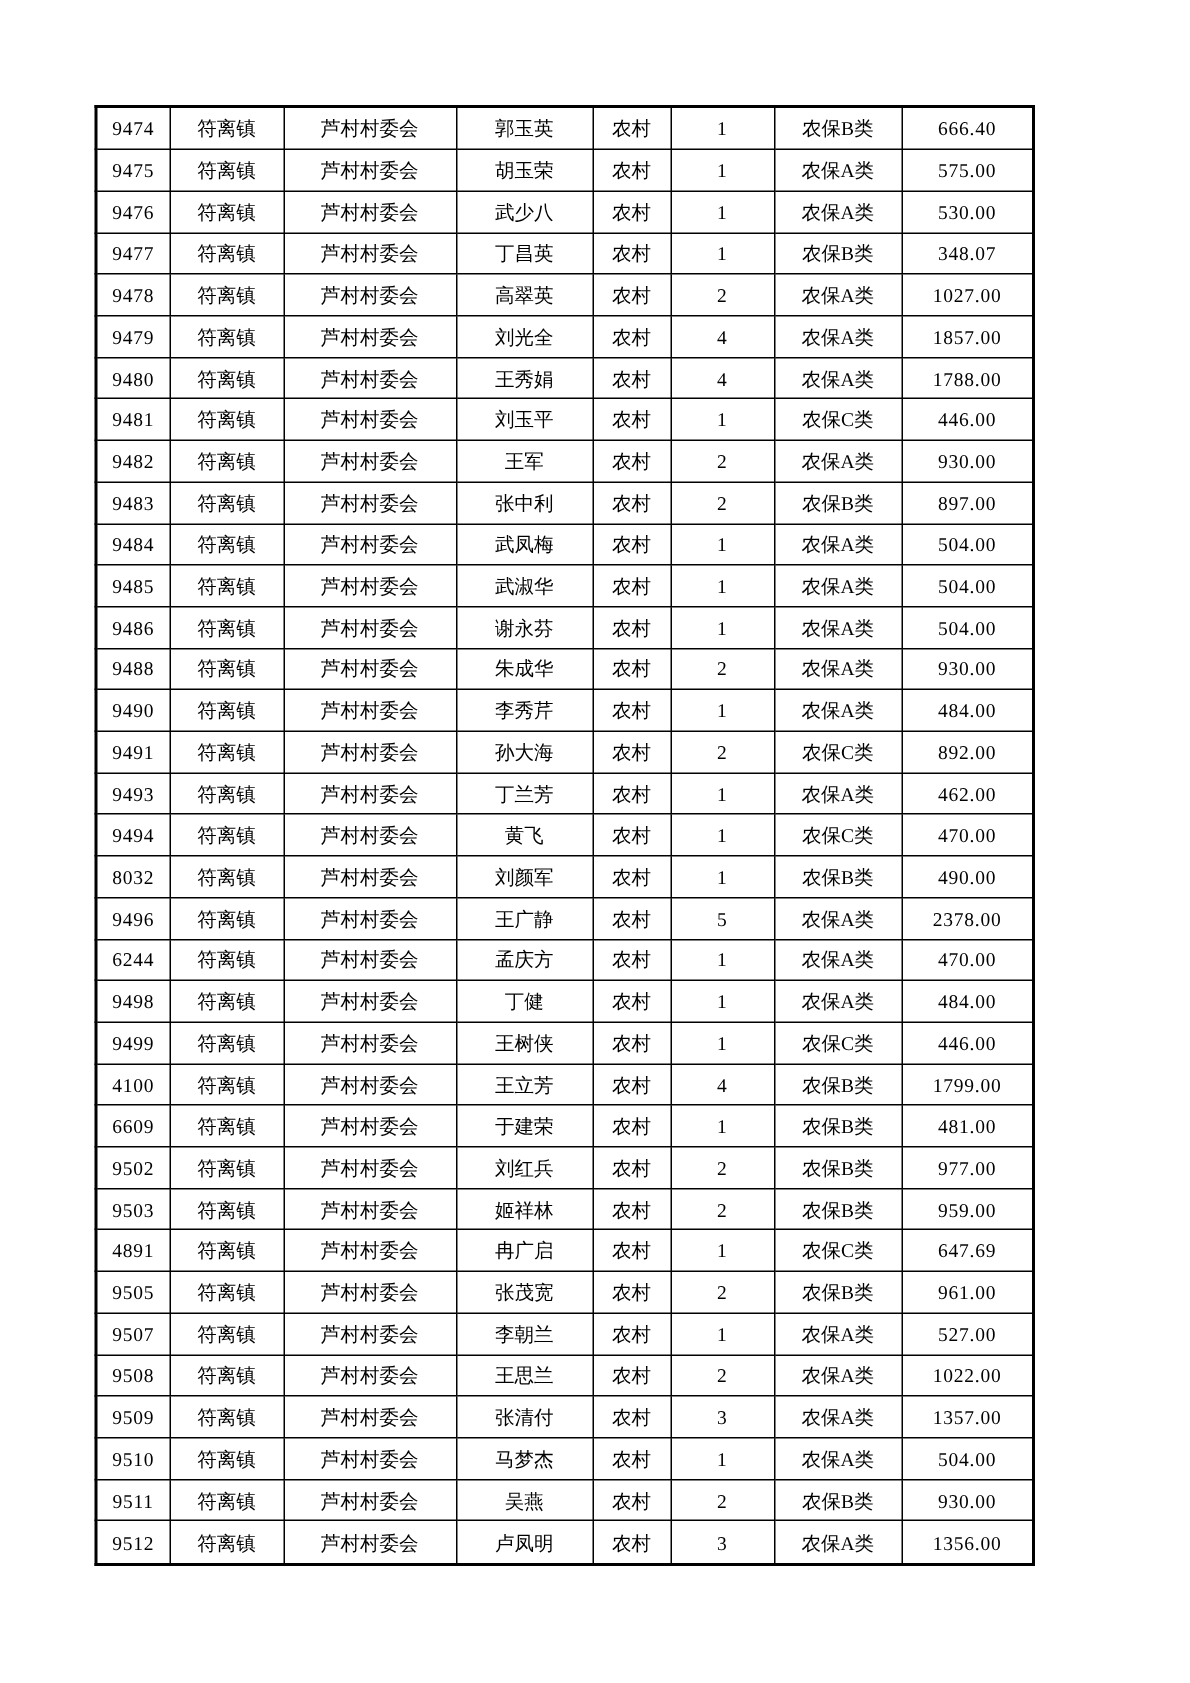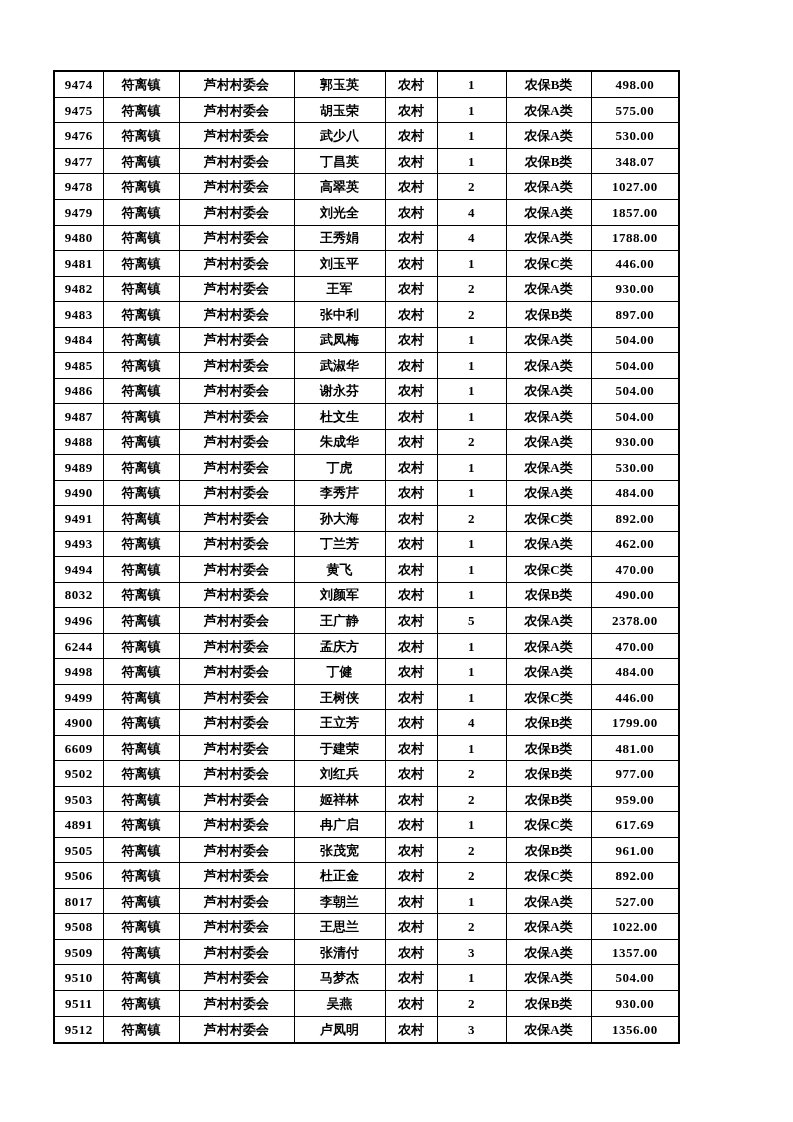"9474" table.roster { font-weight: bold -> none; left: 53px -> 63px }
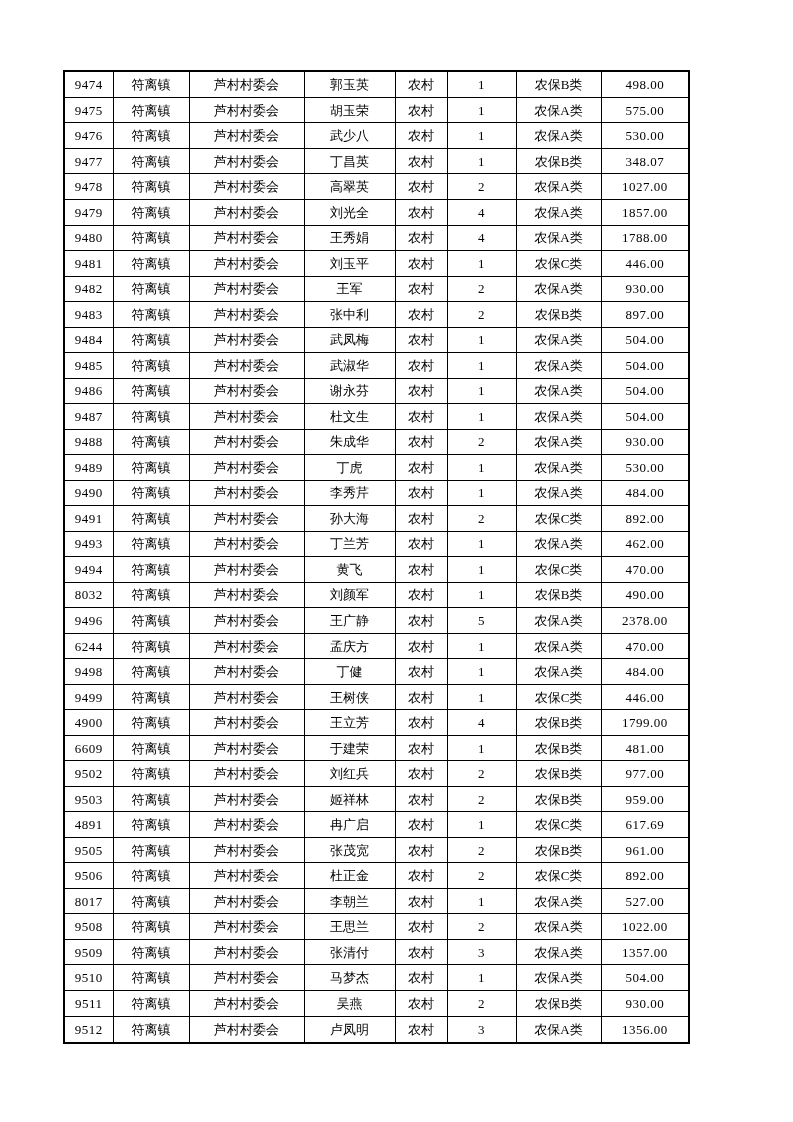"498.00" td.num { text: 498.00 -> 666.40 }
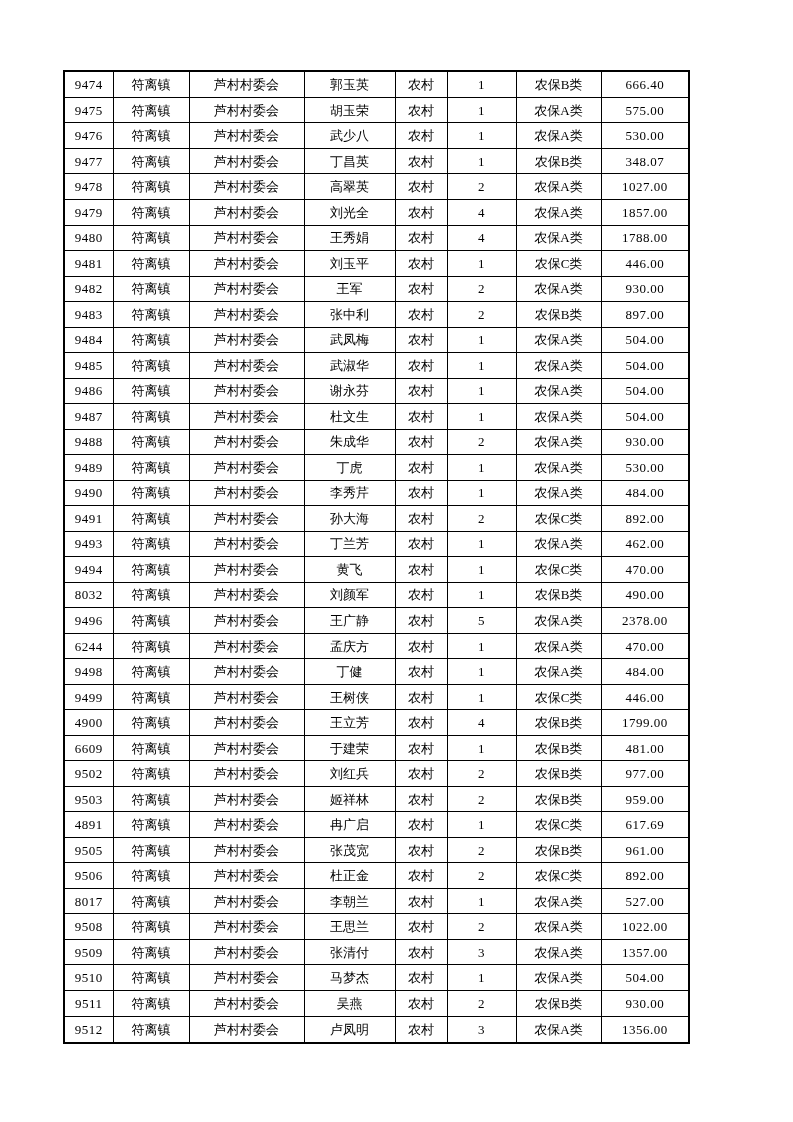"9487" tr { html: <tr> <td>9487</td> <td>符离镇</td> <td>芦村村委会</td> <td>杜文生</td> <td>农村</td> <td>1</td> <td>农保A类</td> <td>504.00</td> </tr> -> none }
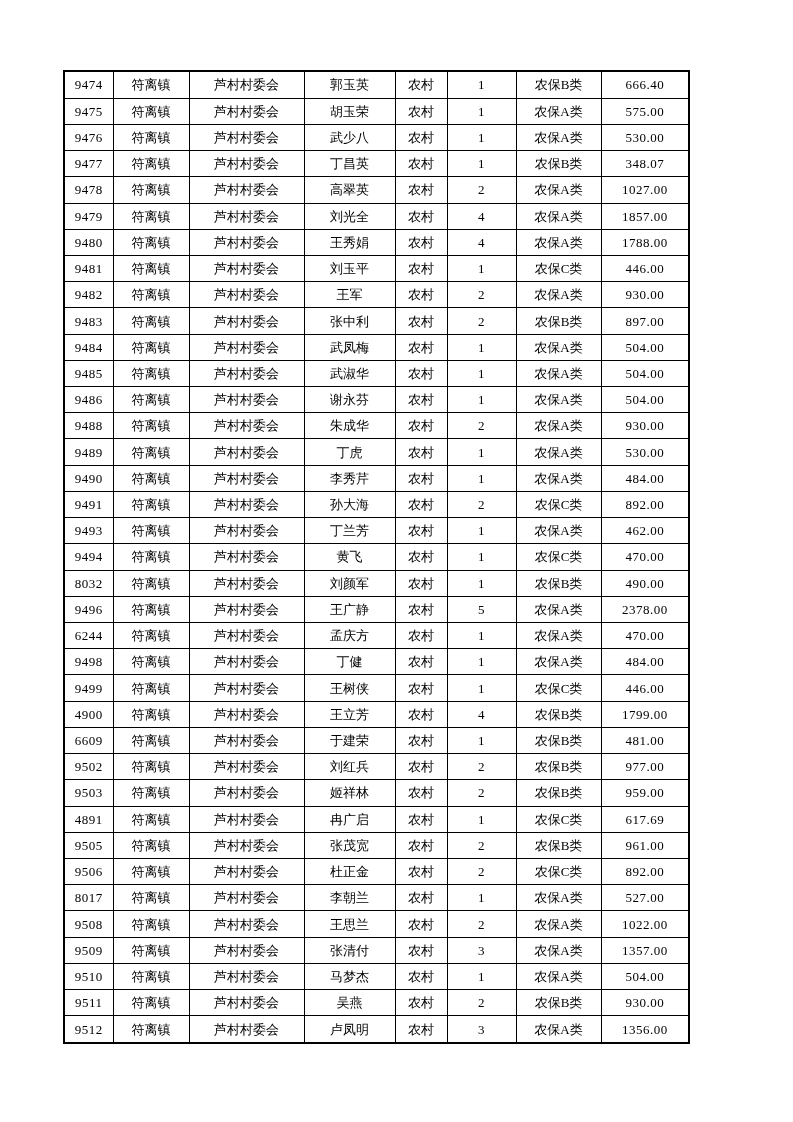"9489" tr { html: <tr> <td>9489</td> <td>符离镇</td> <td>芦村村委会</td> <td>丁虎</td> <td>农村</td> <td>1</td> <td>农保A类</td> <td>530.00</td> </tr> -> none }
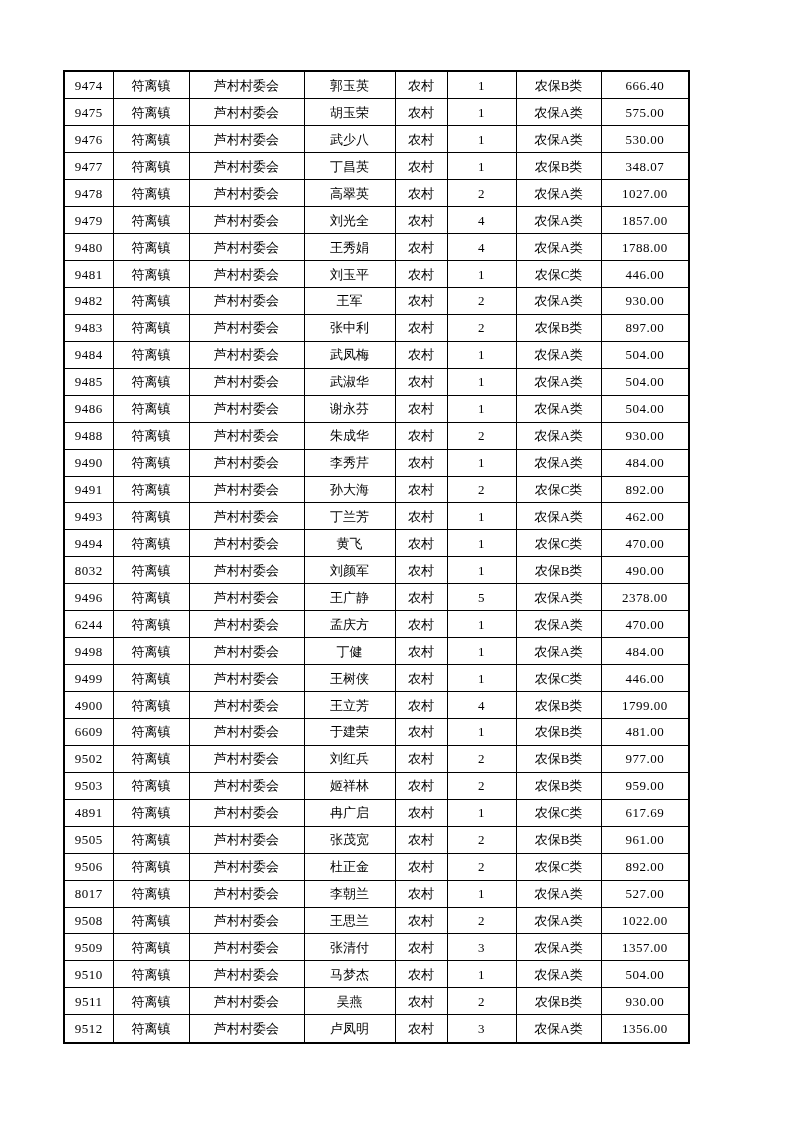"4900" td.num { text: 4900 -> 4100 }
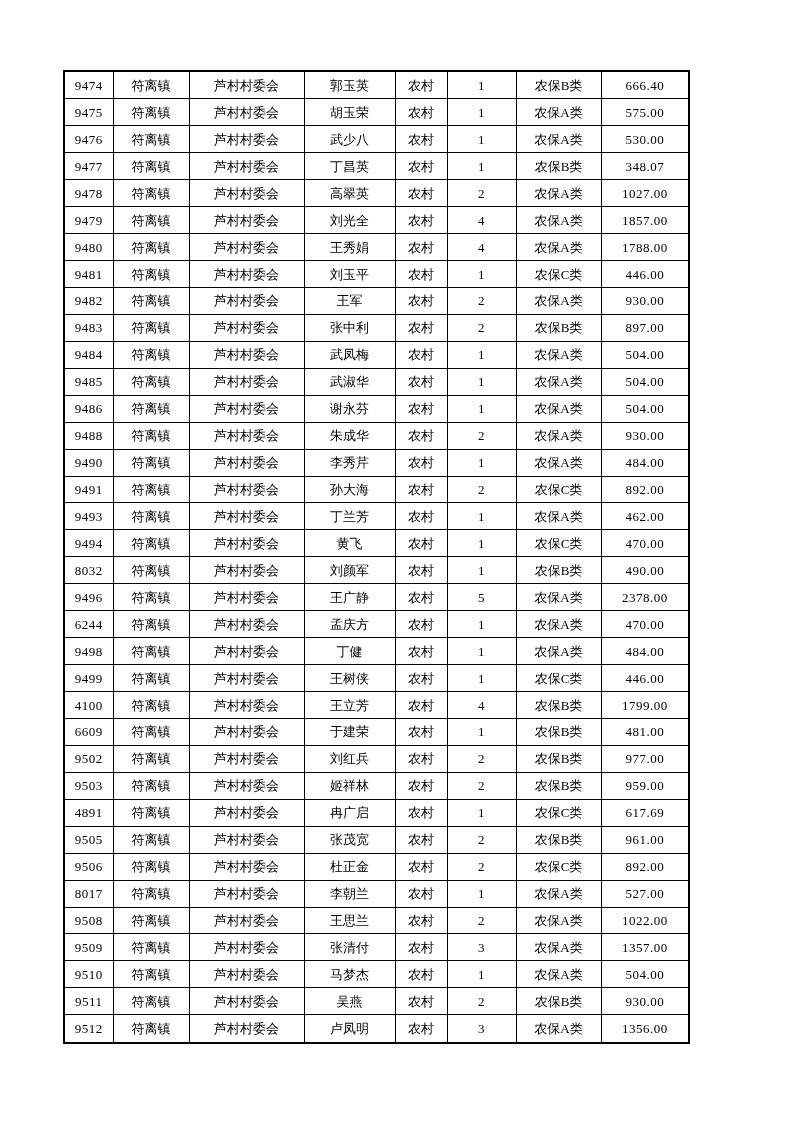"617.69" td.num { text: 617.69 -> 647.69 }
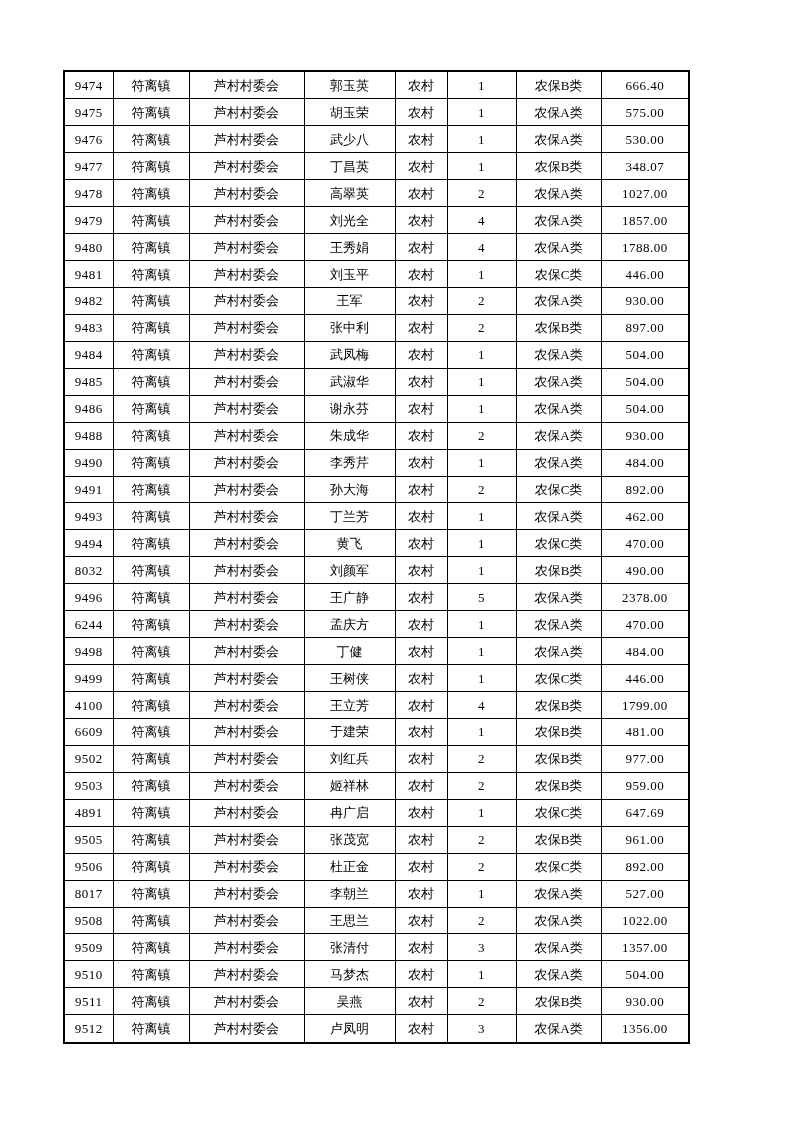"9506" tr { html: <tr> <td>9506</td> <td>符离镇</td> <td>芦村村委会</td> <td>杜正金</td> <td>农村</td> <td>2</td> <td>农保C类</td> <td>892.00</td> </tr> -> none }
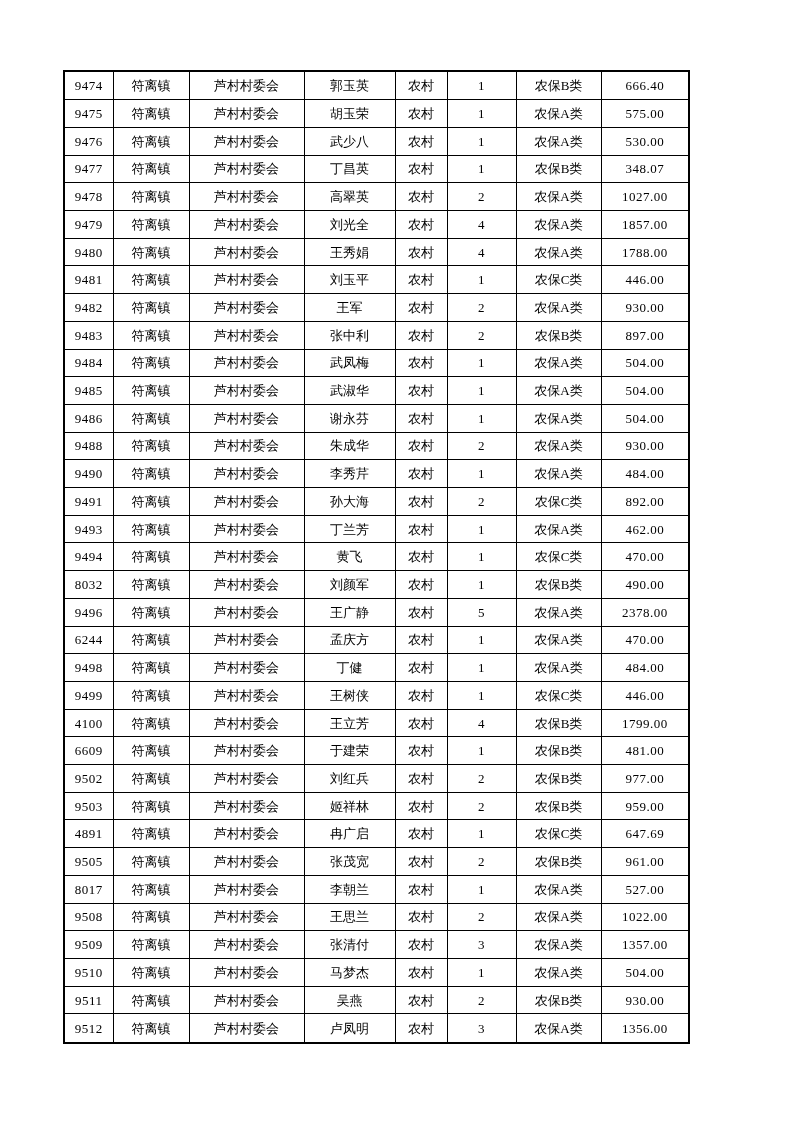"8017" td.num { text: 8017 -> 9507 }
